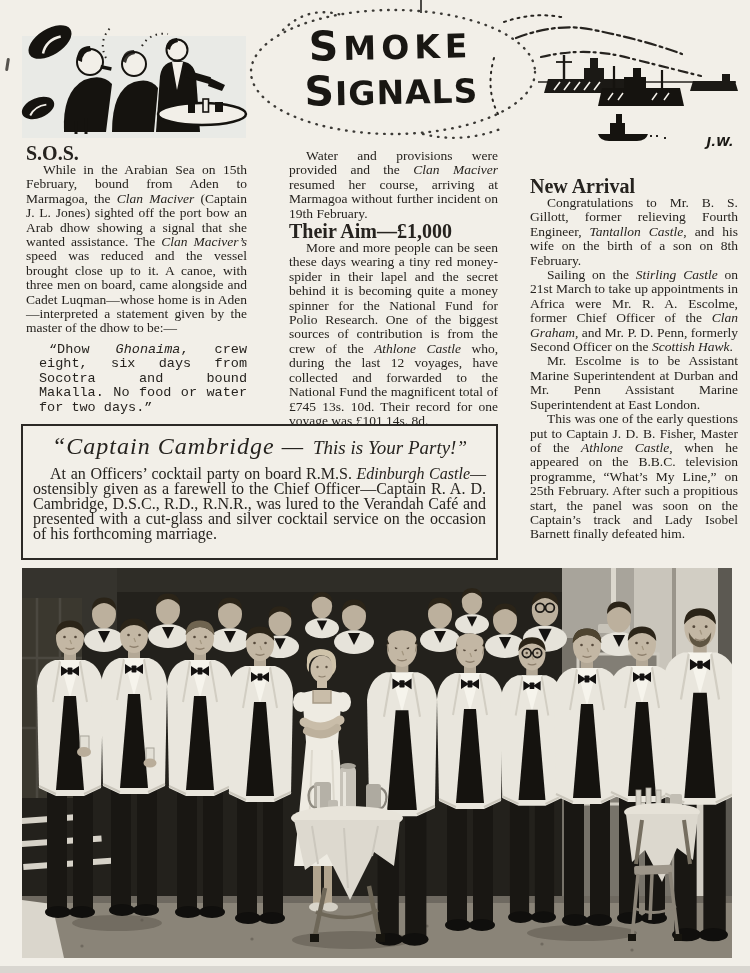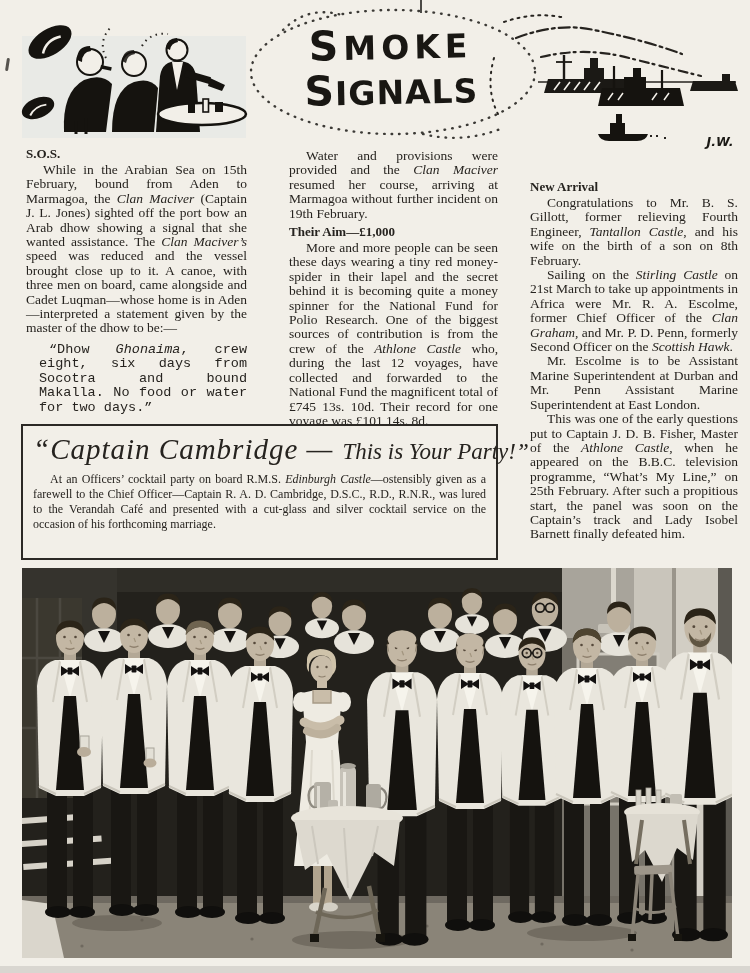"S.O.S." .head { font-size: 13px -> 20px }
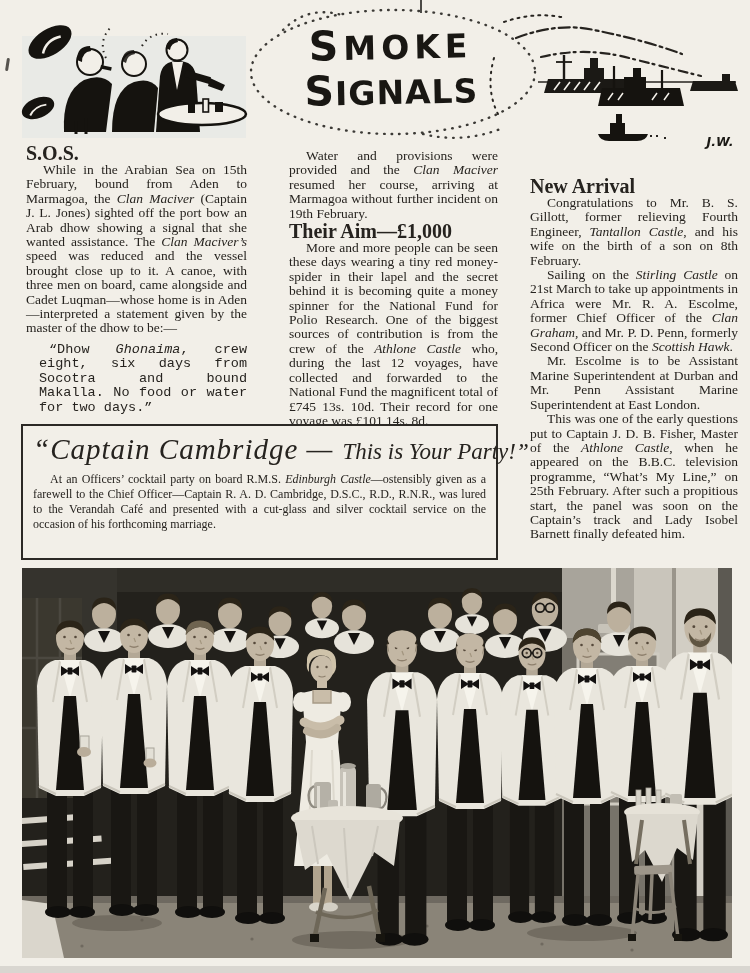"“Captain Cambridge —" .pt-main { font-size: 29px -> 24px }
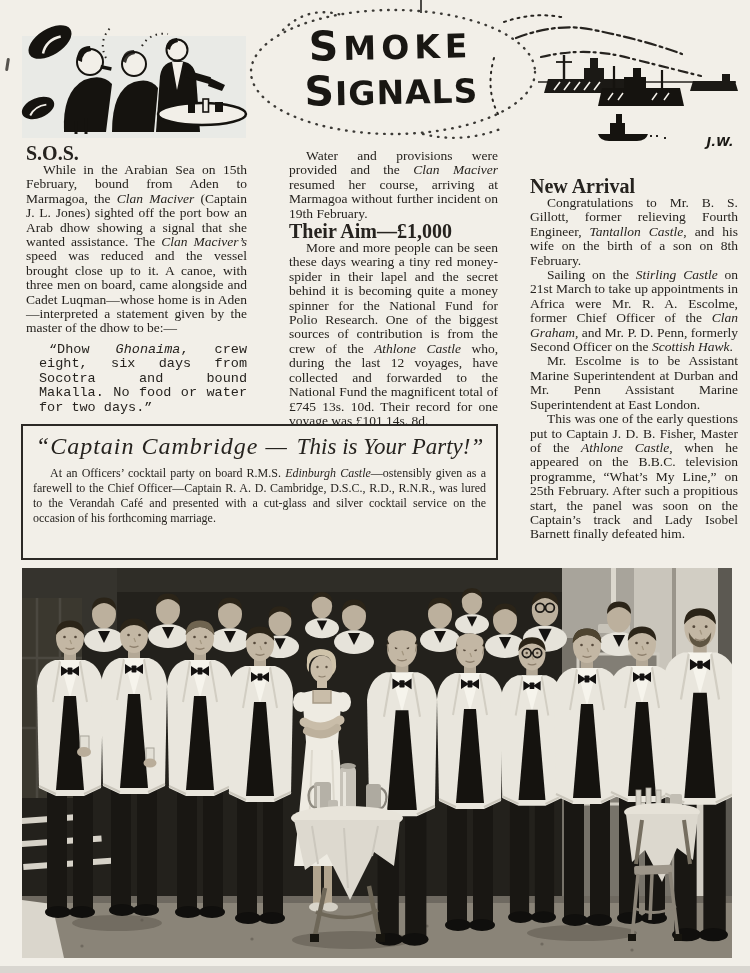"This is Your Party!”" .pt-sub { font-size: 23px -> 19px }
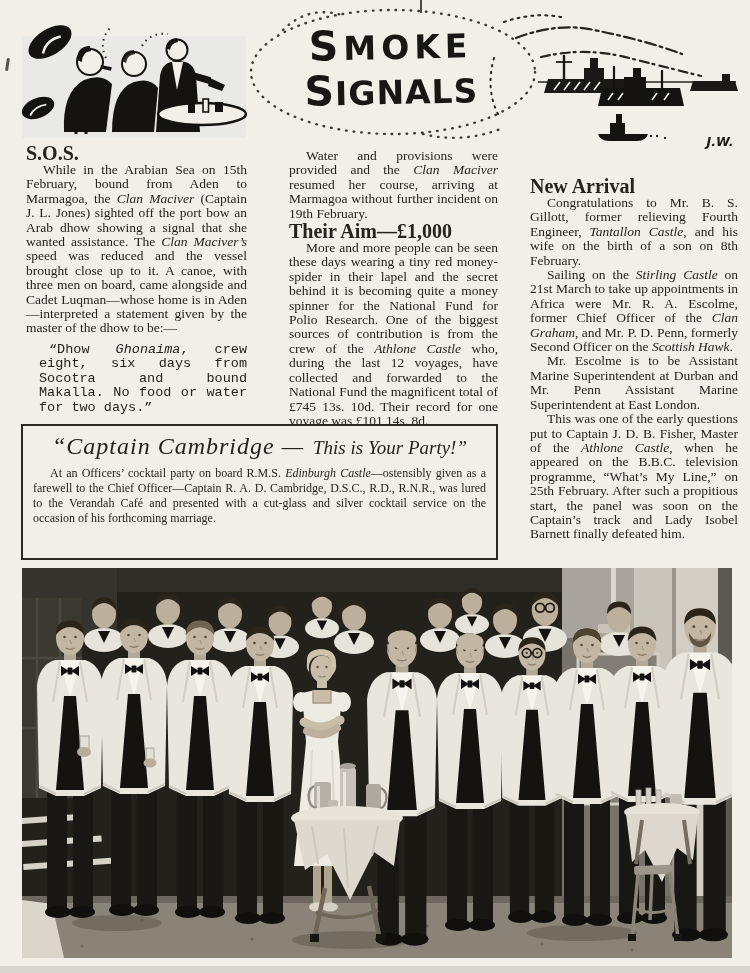"At an Officers’ cocktail party" .party-box .para { font-size: 12px -> 16px }
